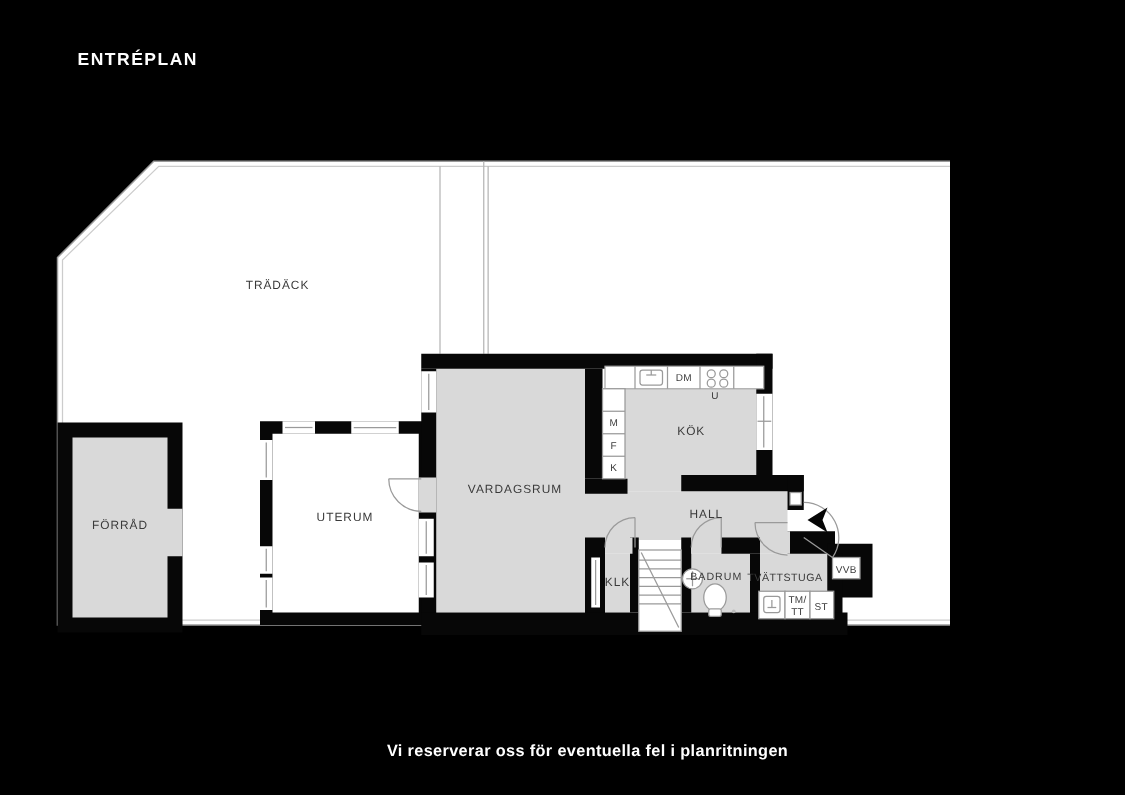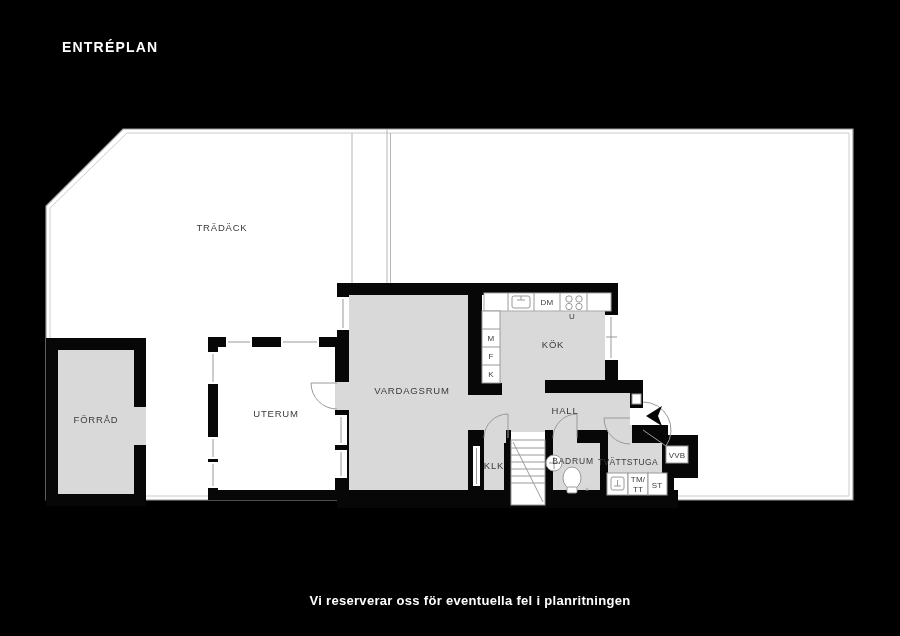"ENTRÉPLAN" .canvas { width: 900px -> 760px }
